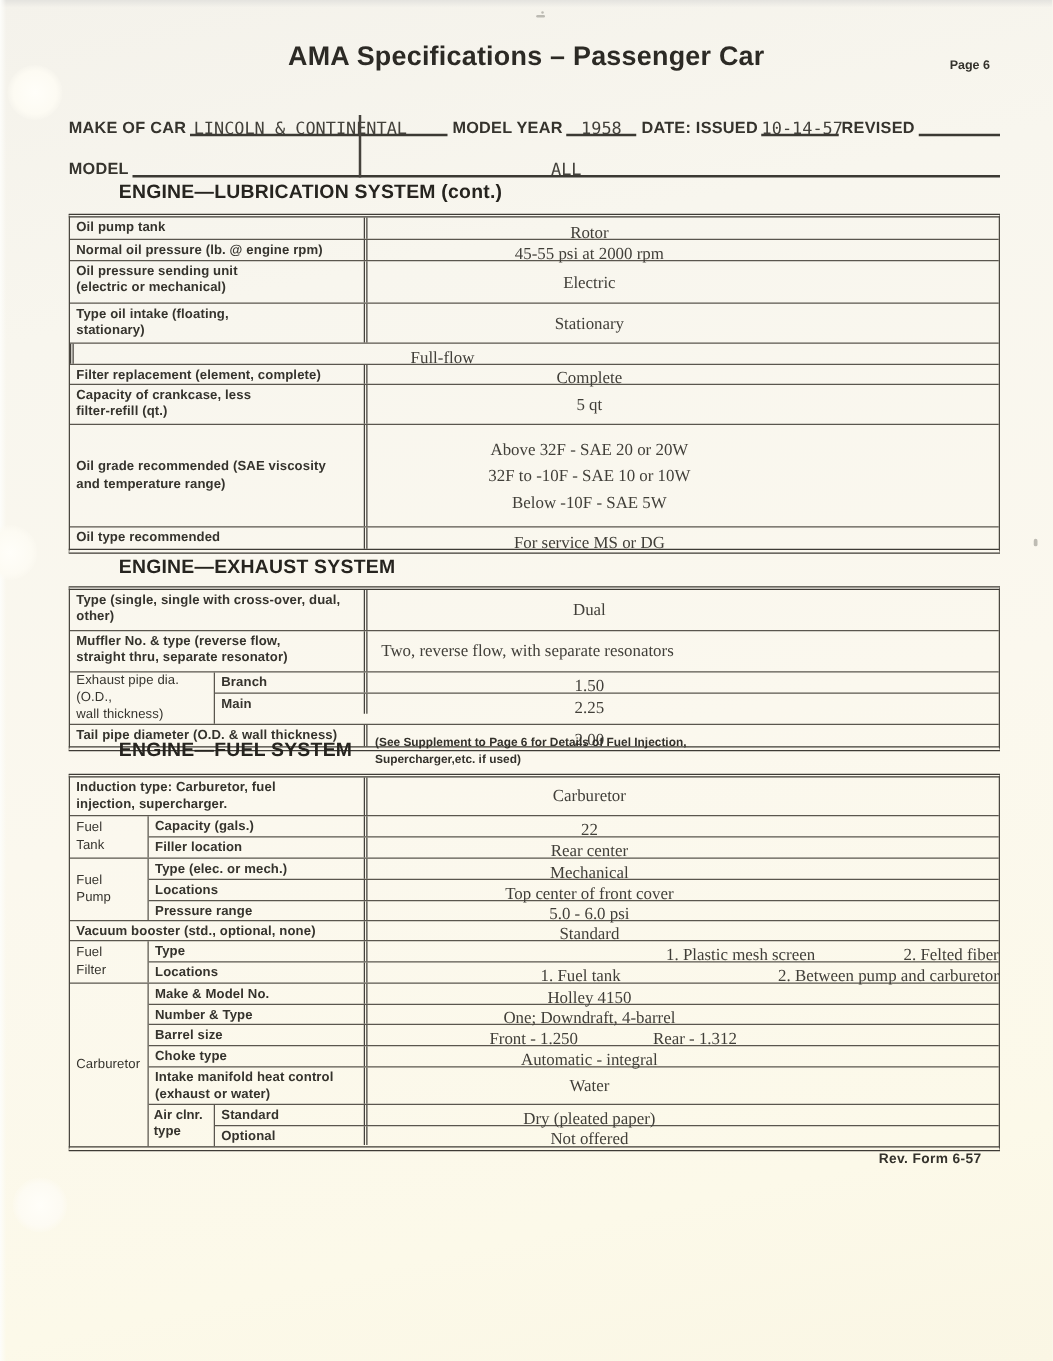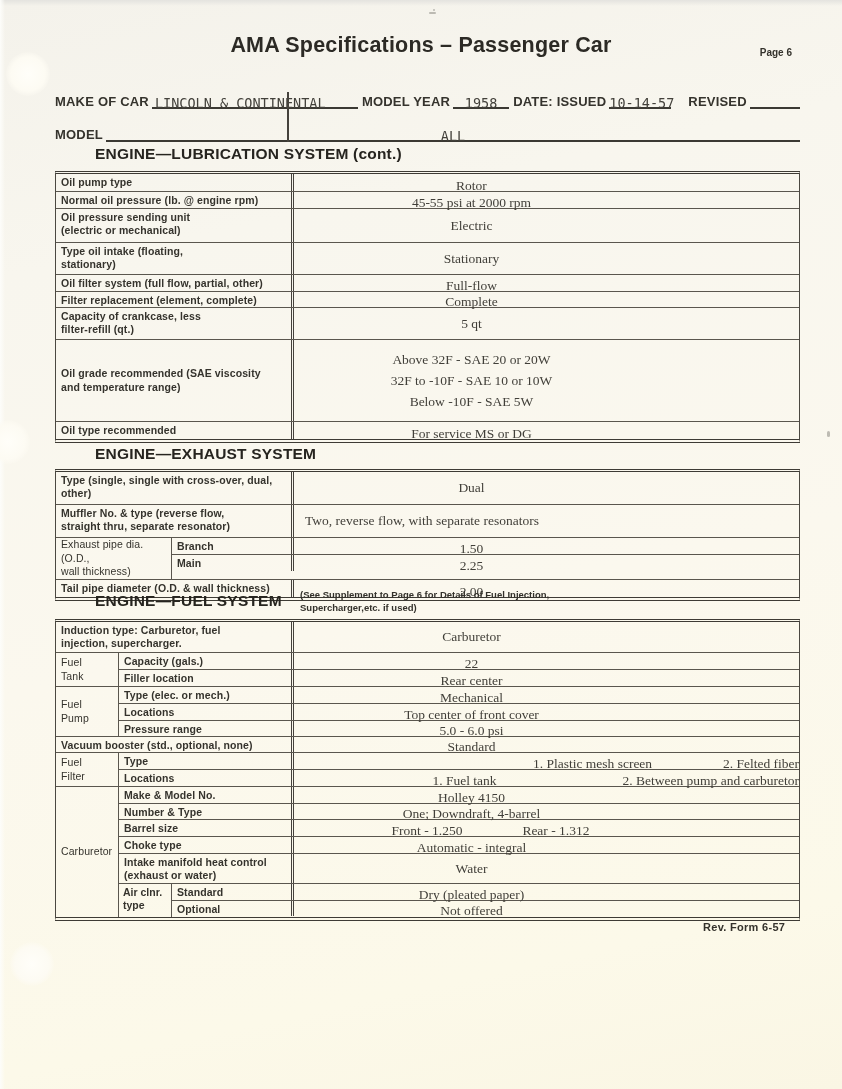"10-14-57" span.fill { margin-right: 17px -> 2px }
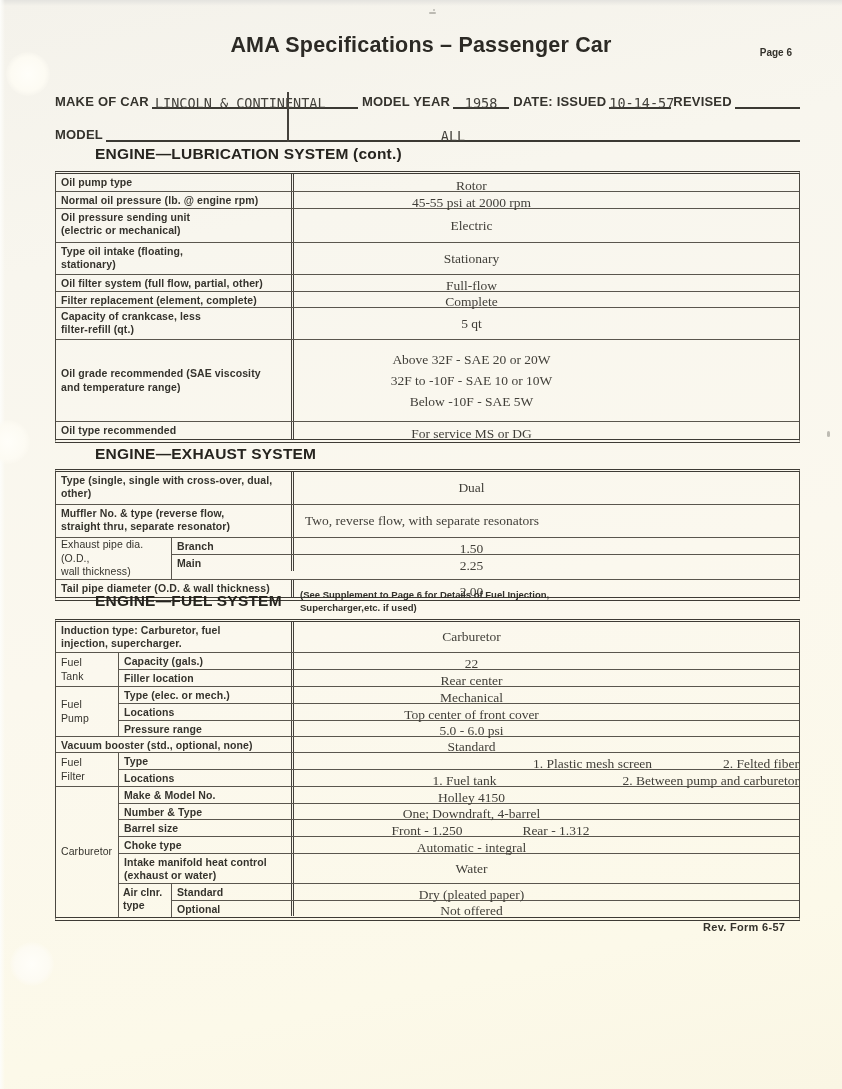"Oil pump type" div.lbl { text: type -> tank }
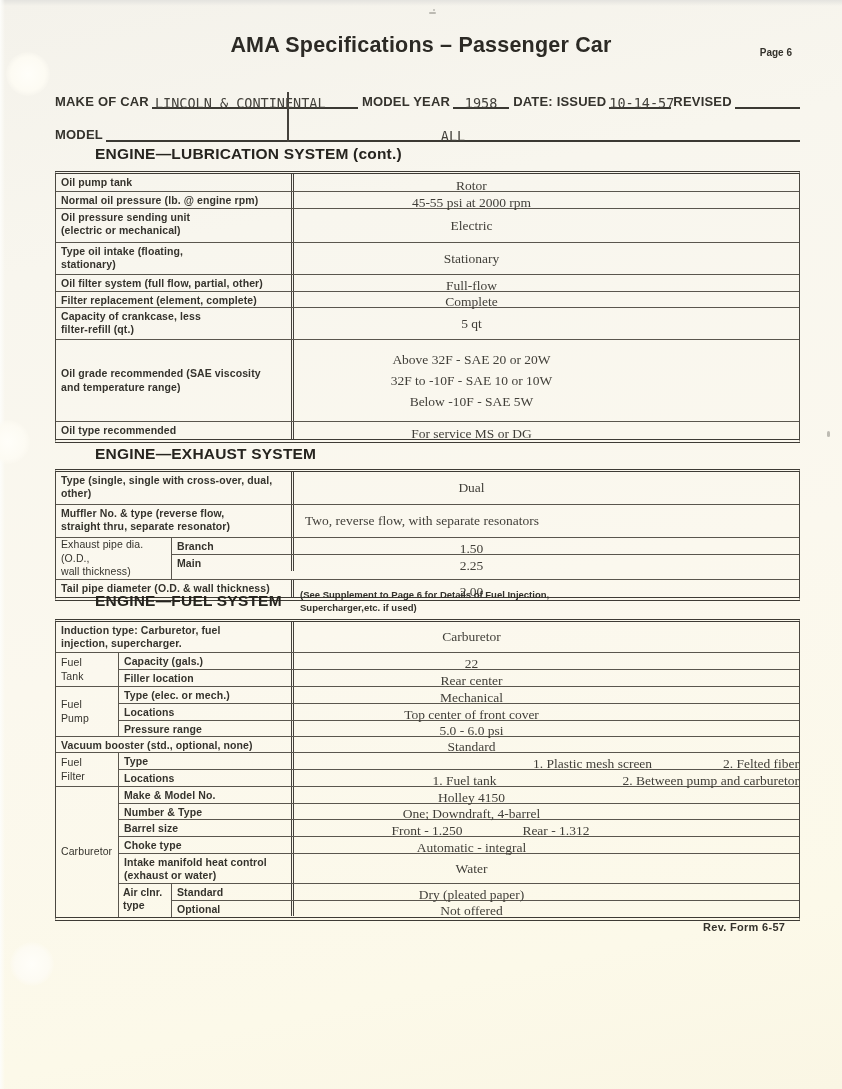"Oil filter system (full flow," div.lbl { html: <div>Oil filter system (full flow, partial, other)</div> -> none }
